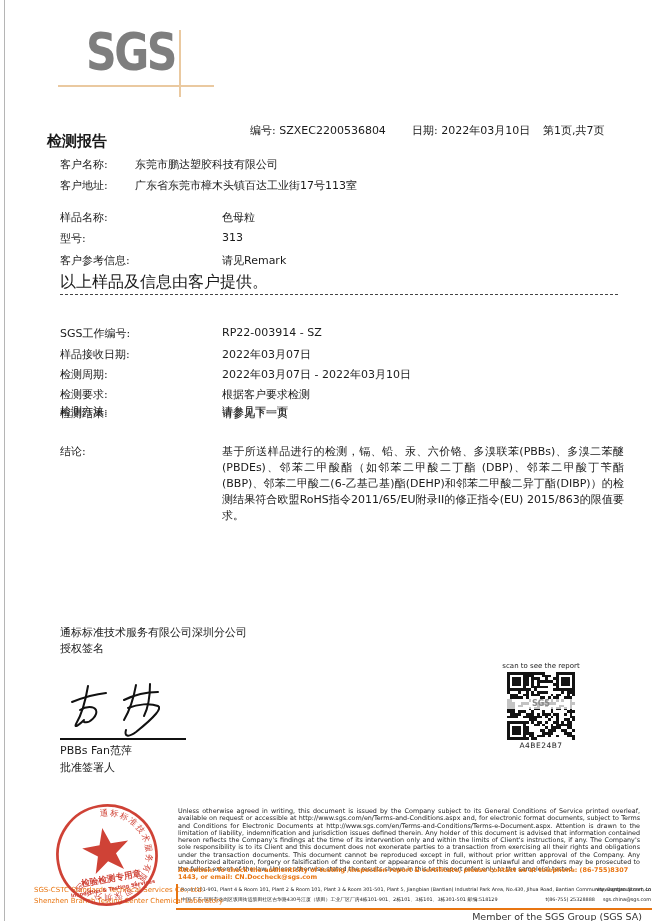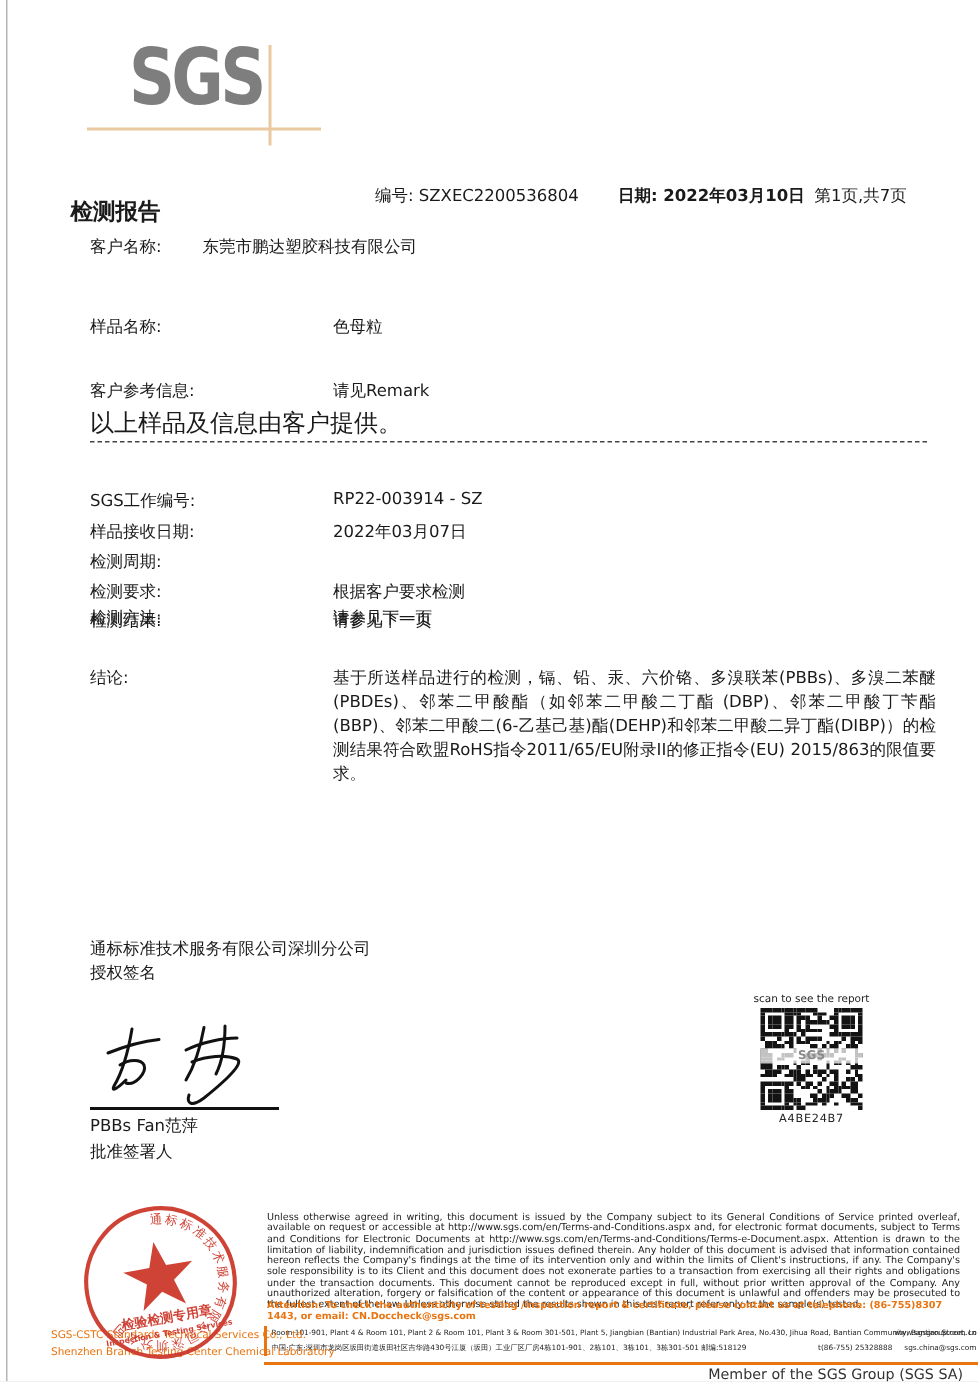"日期: 2022年03月10日" div.hmeta { font-weight: bold -> none }
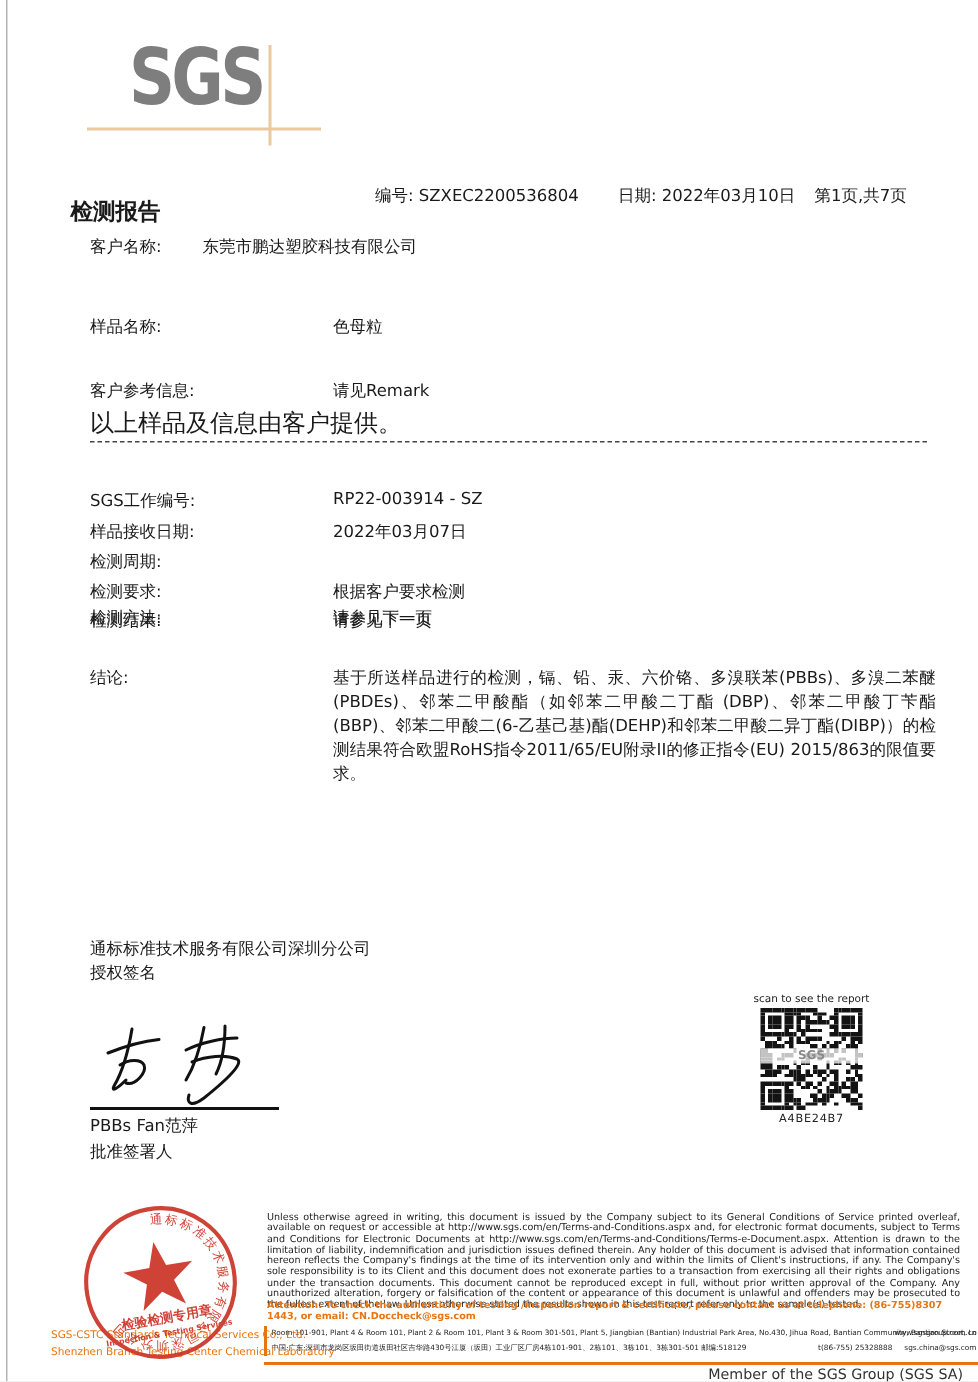"客户地址:" div.row { html: none -> <div> <span>客户地址:</span> <span>广东省东莞市樟木头镇百达工业街17号113室</span> </div> }
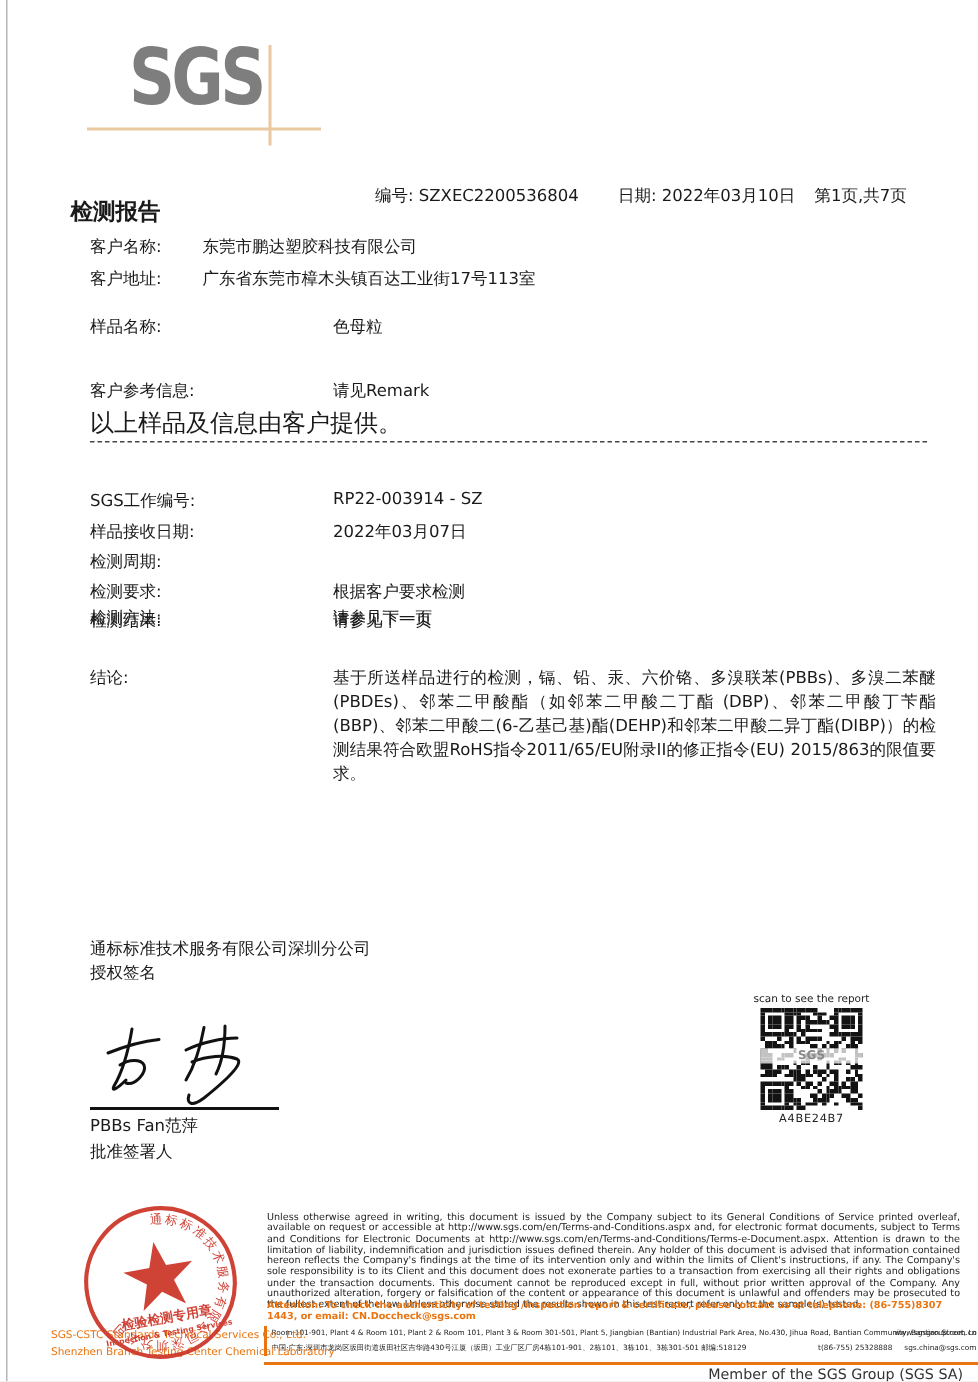"型号:" div.row { html: none -> <div> <span>型号:</span> <span>313</span> </div> }
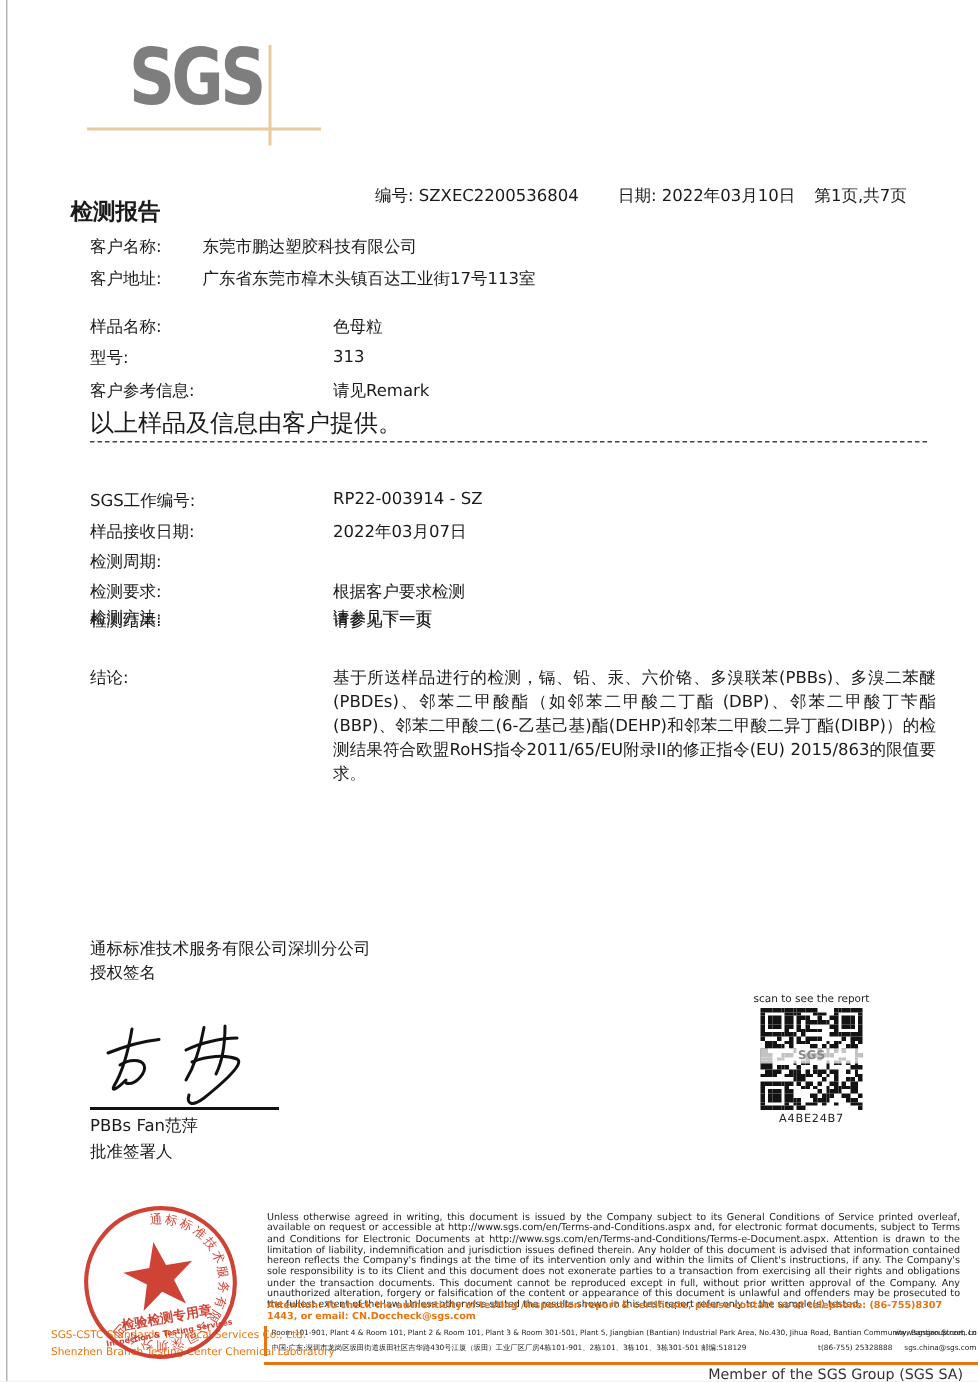"2022年03月07日 - 2022年03月10日" span.val { html: none -> <span>2022年03月07日 - 2022年03月10日</span> }
